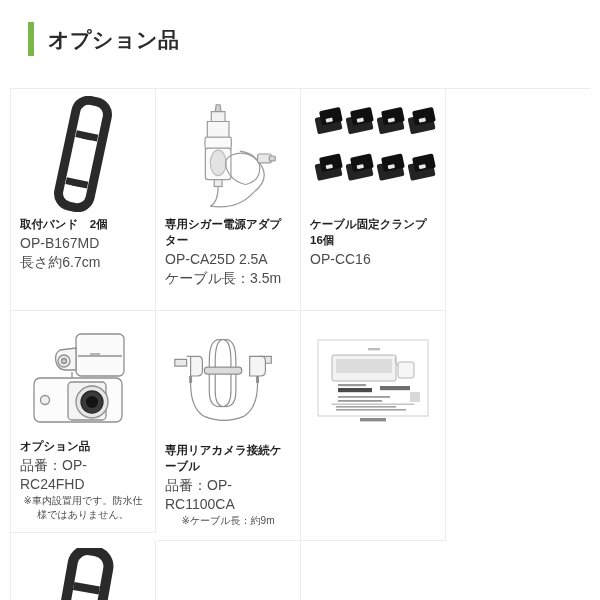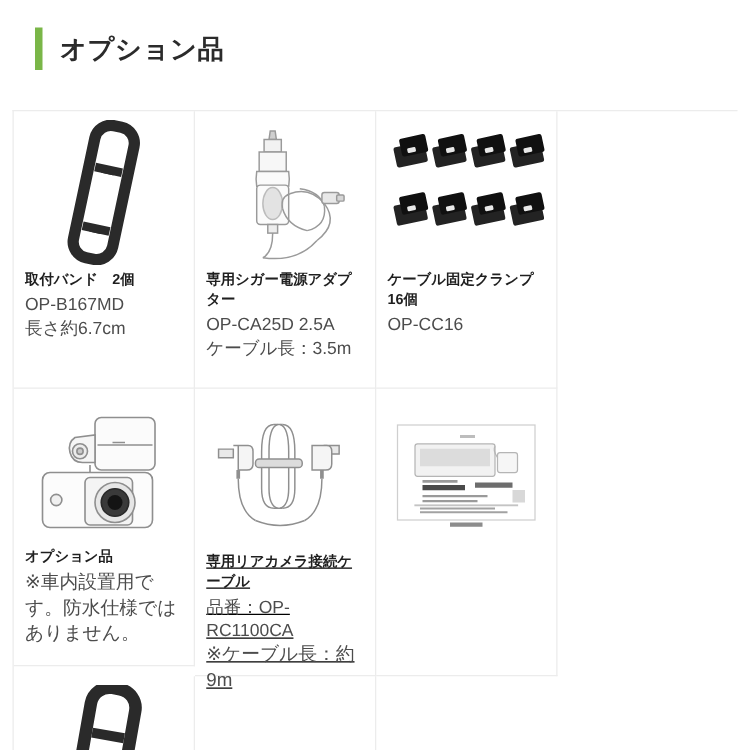"専用リアカメラ接続ケーブル" .row2 .cell { text-decoration: underline -> none }
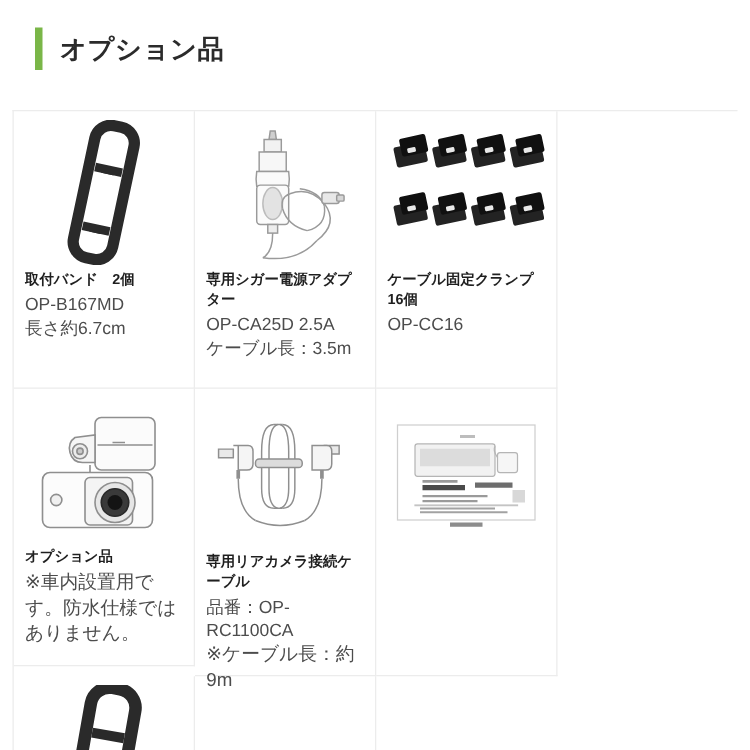"品番：OP-RC24FHD" p.p-line { html: none -> <p>品番：OP-RC24FHD</p> }
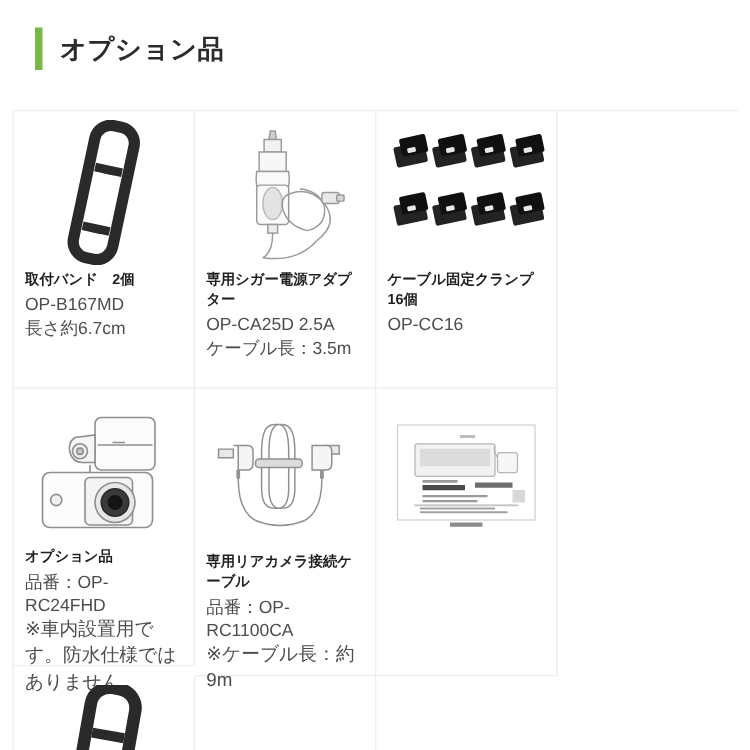"※車内設置用です。防水仕様ではありません。" .p-note { font-size: 15px -> 10px; text-align: none -> center }
